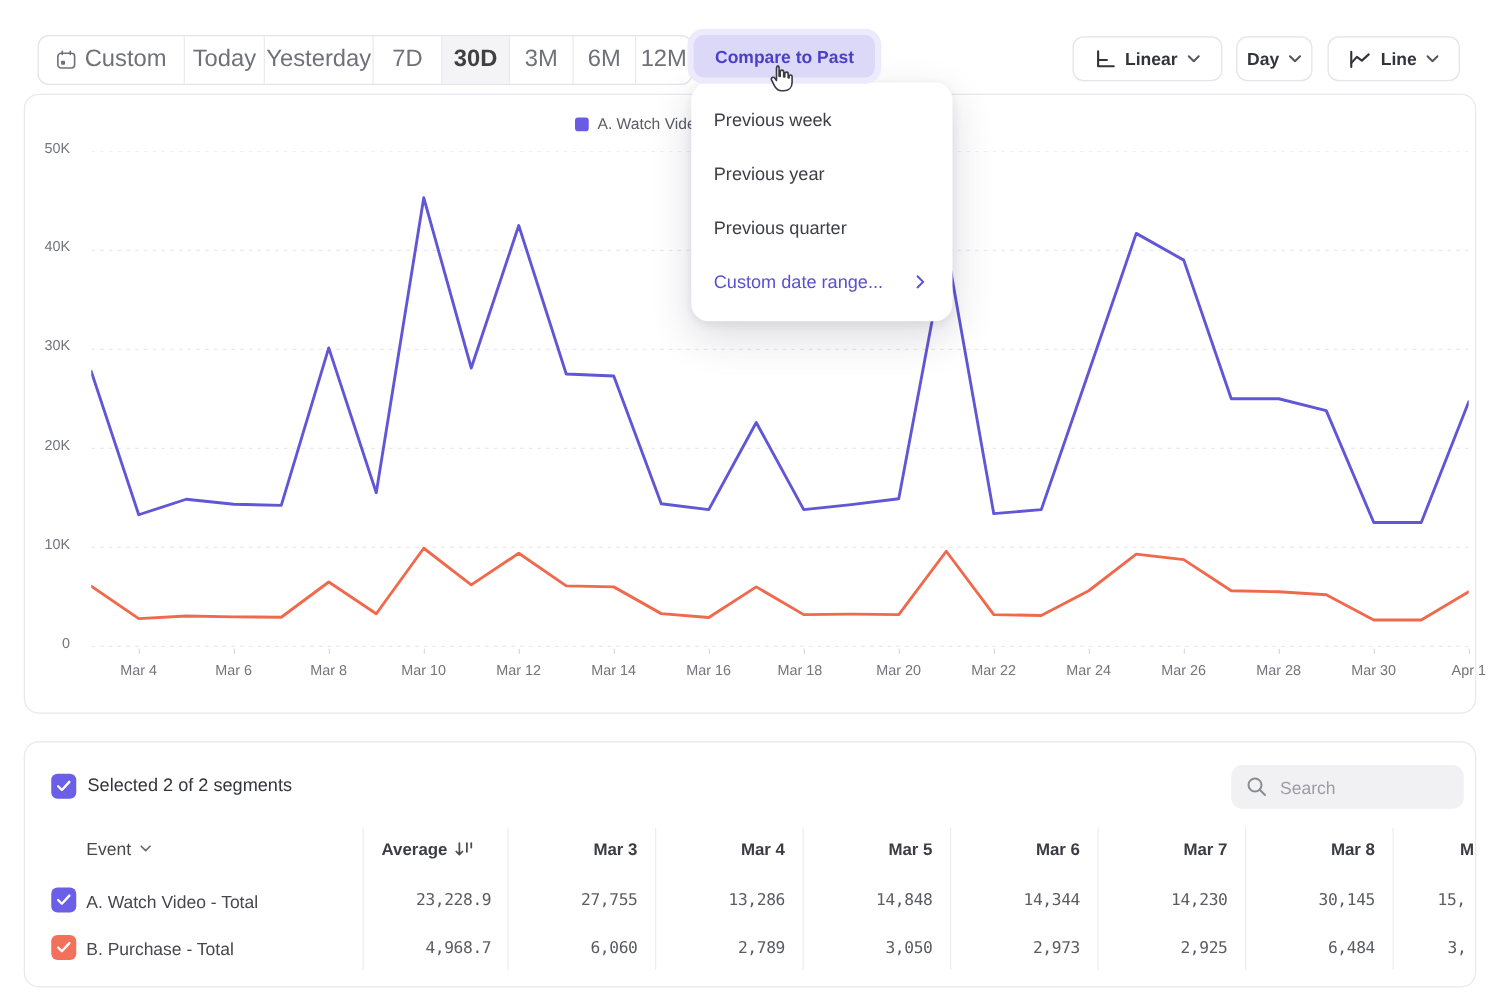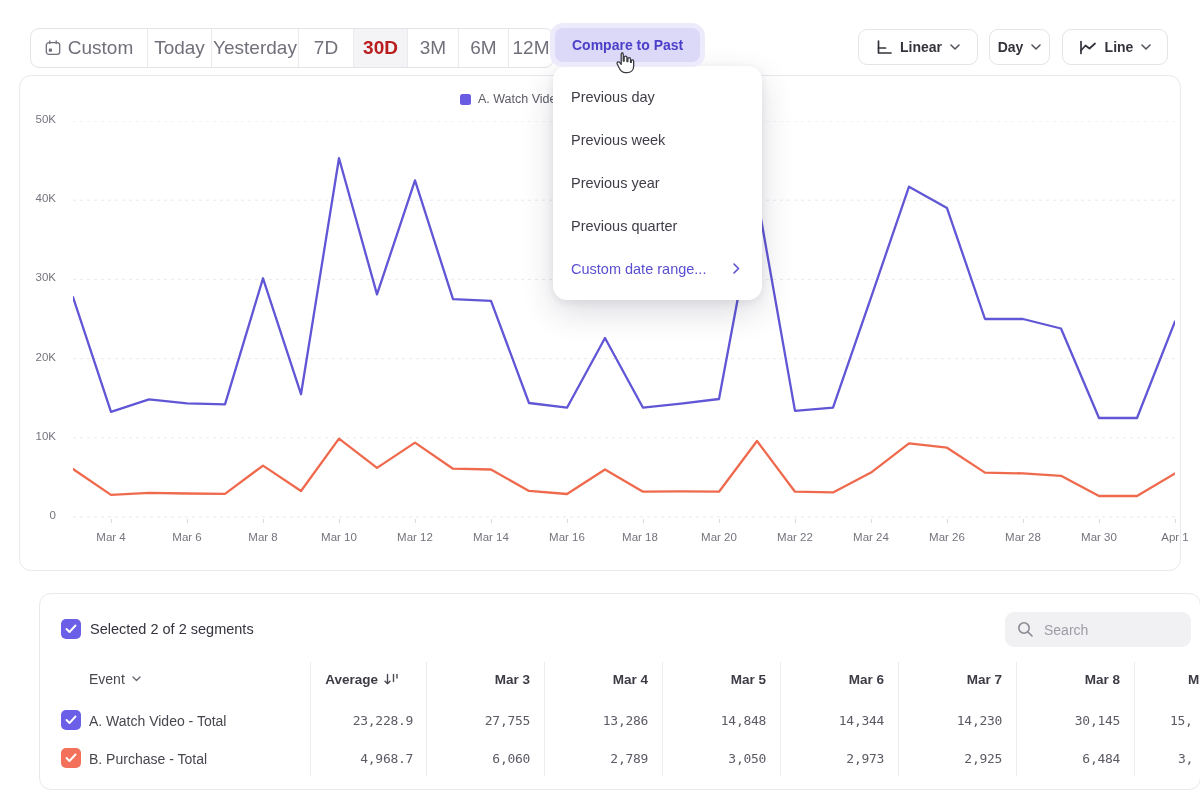"30D" .seg.active { color: #b91c1c -> #404040 }
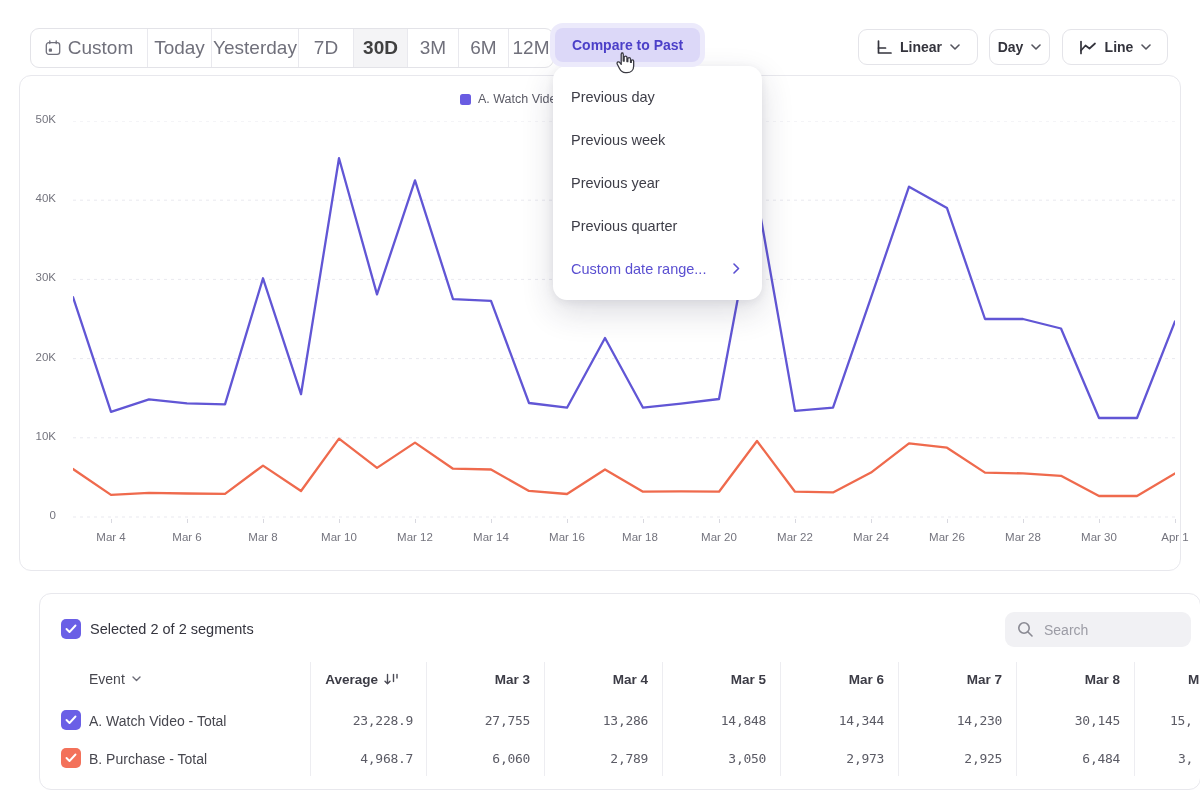"Previous day" div.menu-item { html: <div> <span>Previous day</span> </div> -> none }
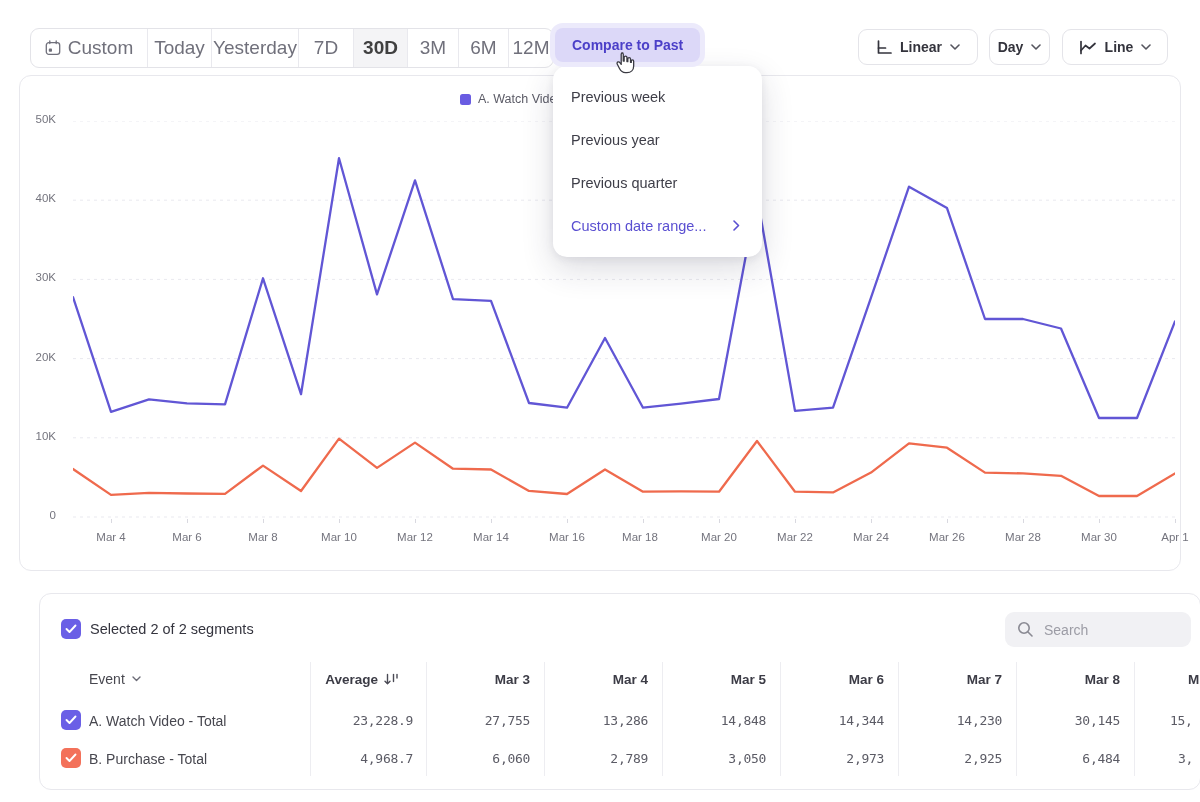"Selected 2 of 2 segments" #table-card { margin-left: 20px -> none }
